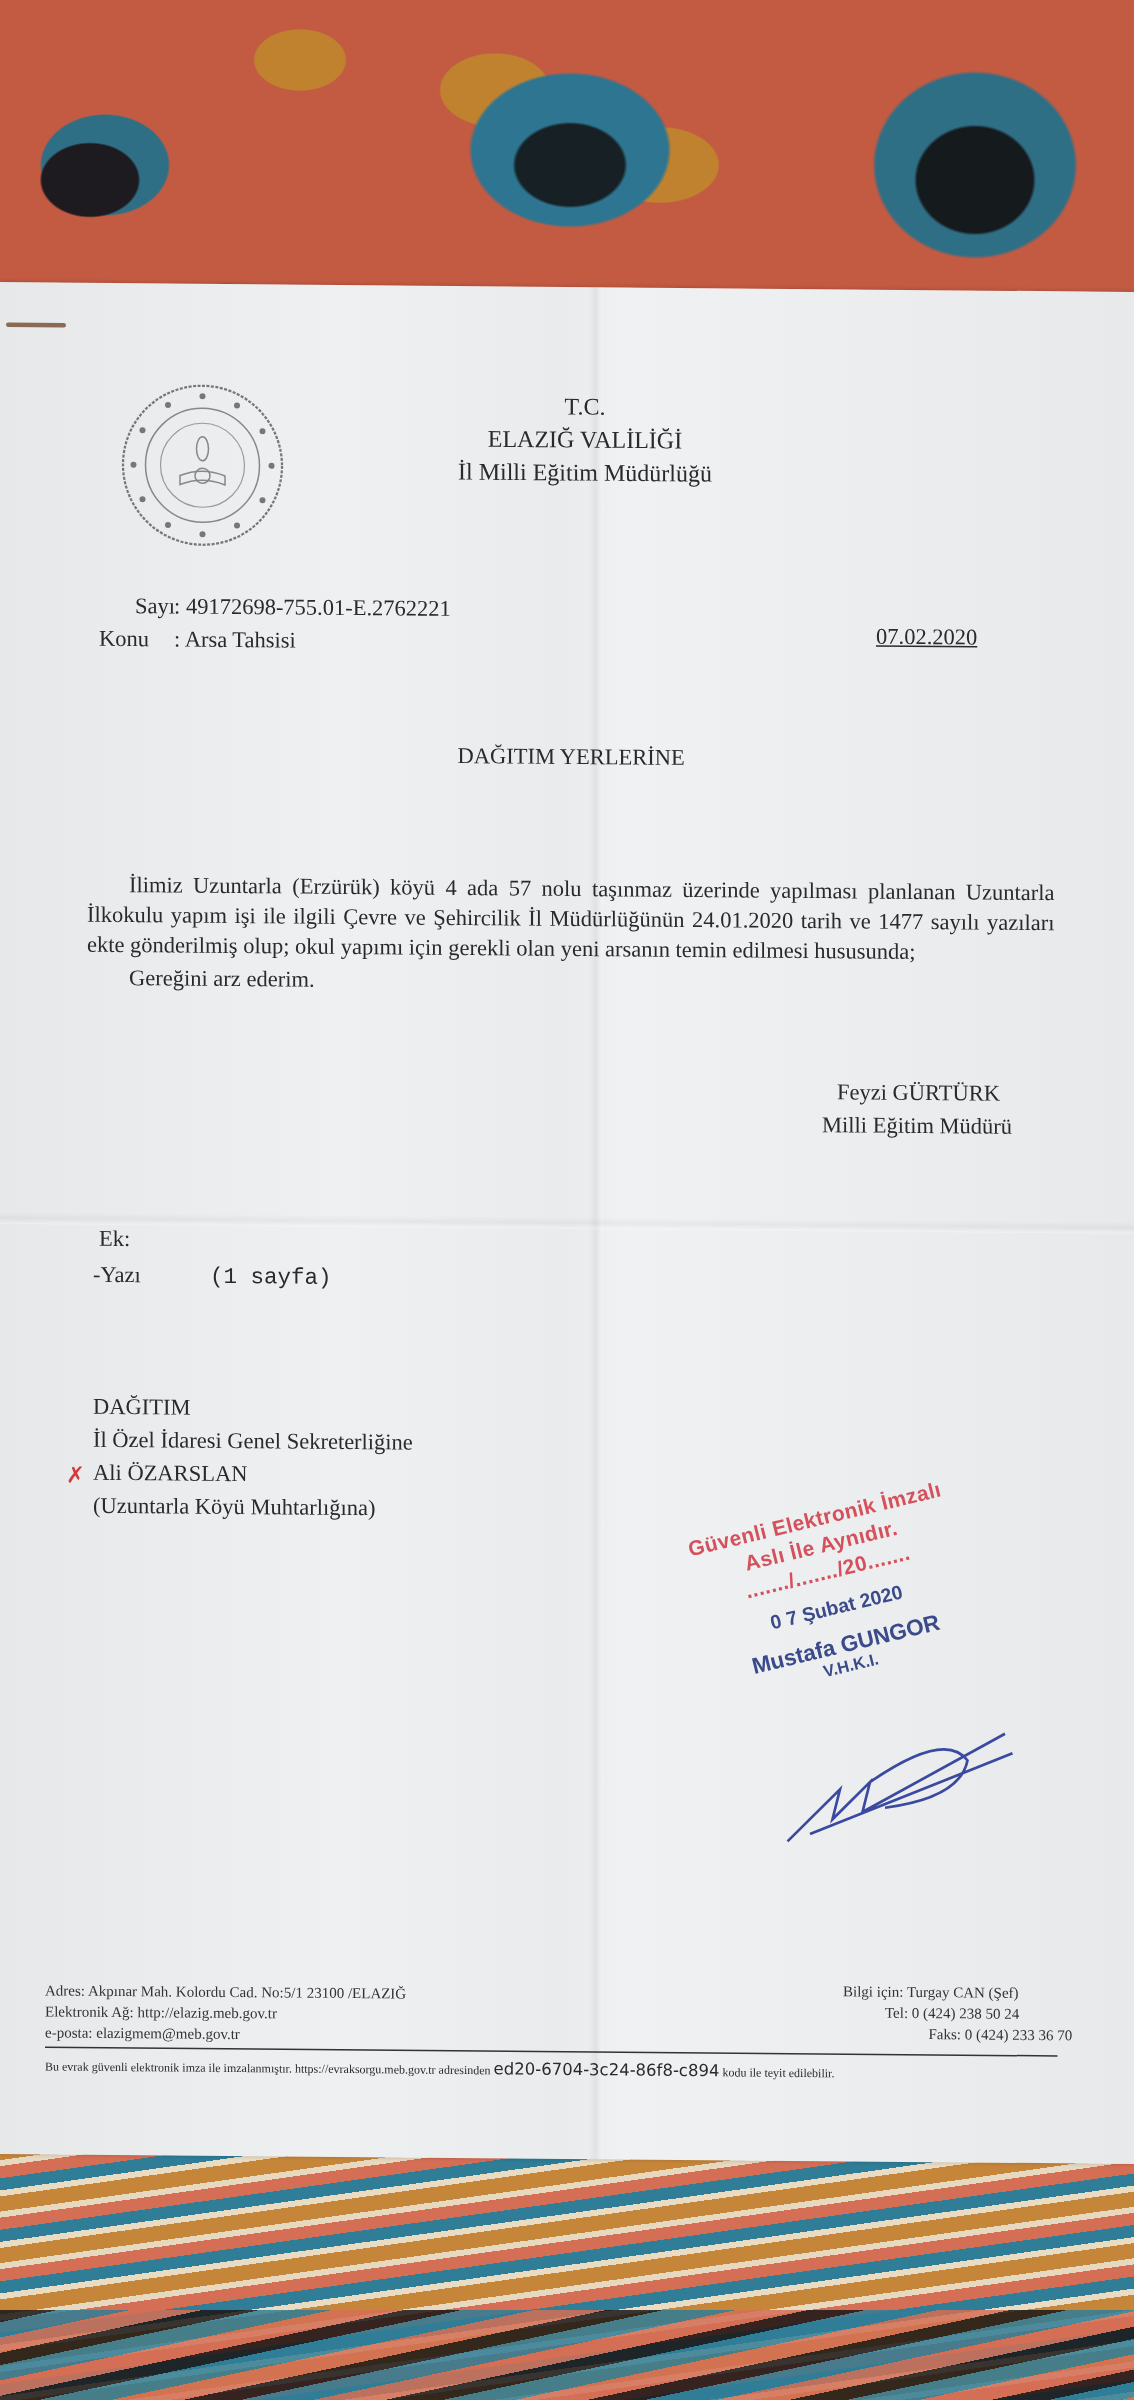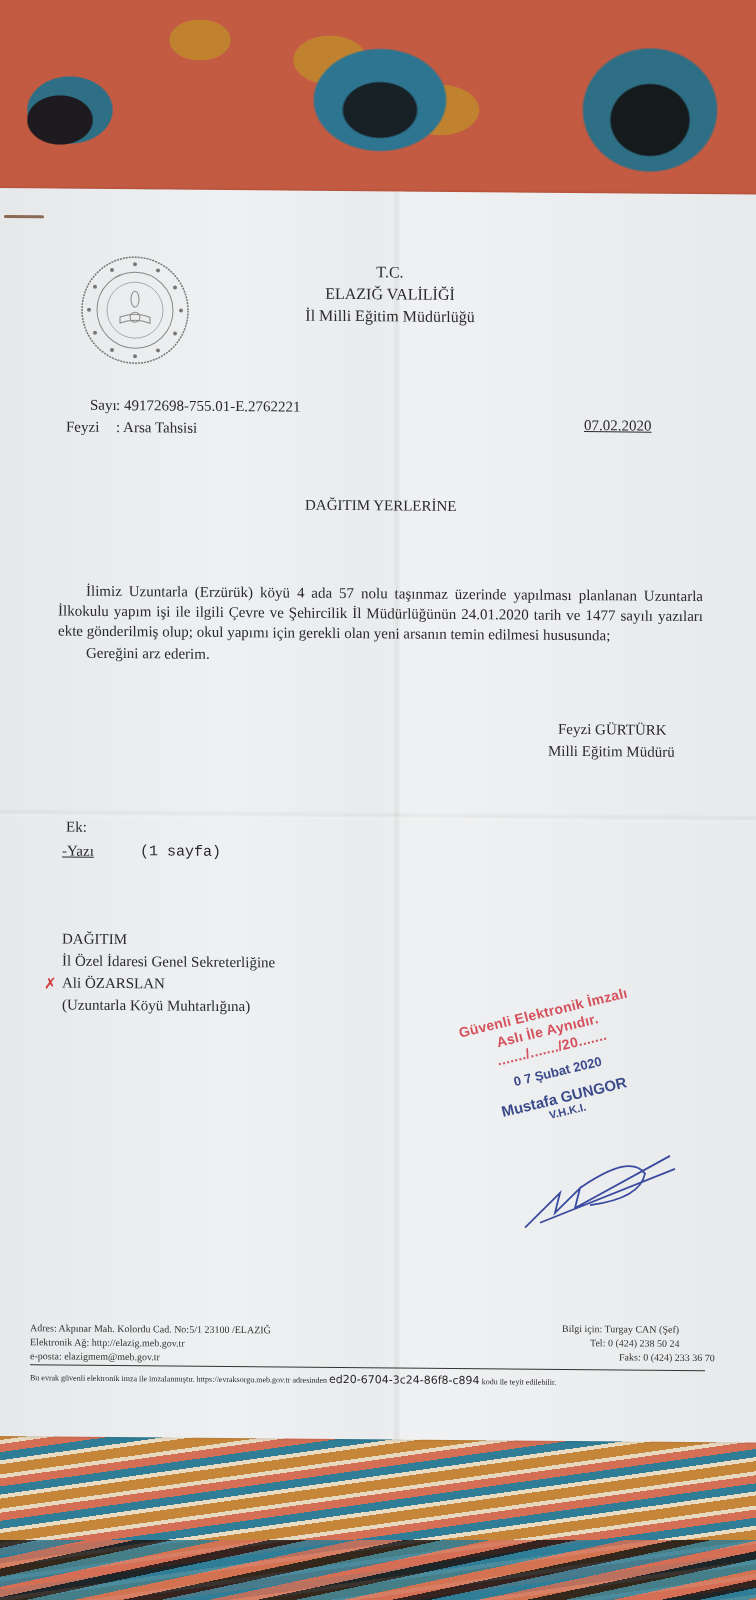"Feyzi" div.abs { text: Feyzi -> Konu }
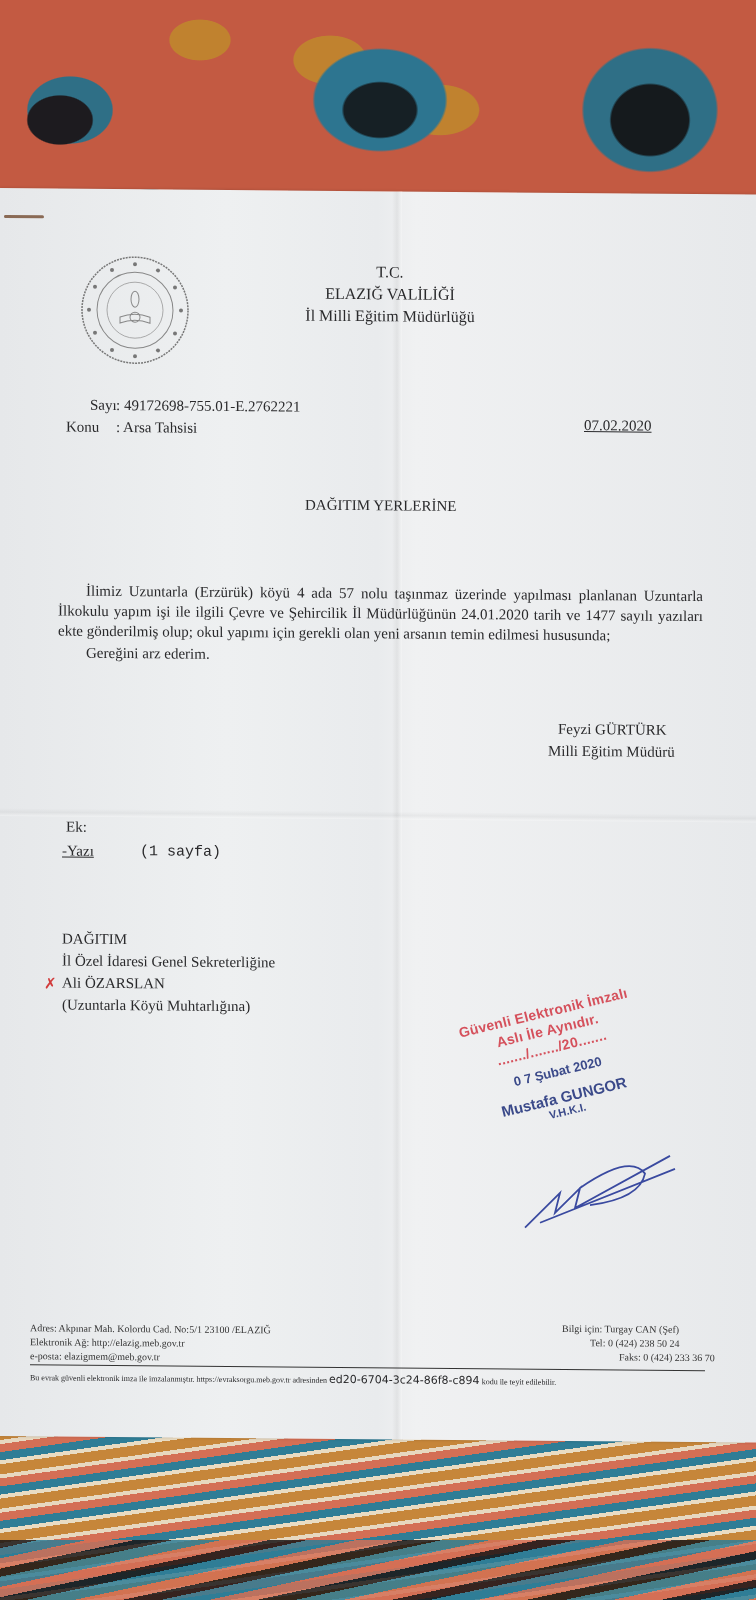"-Yazı" div.abs { text-decoration: underline -> none }
